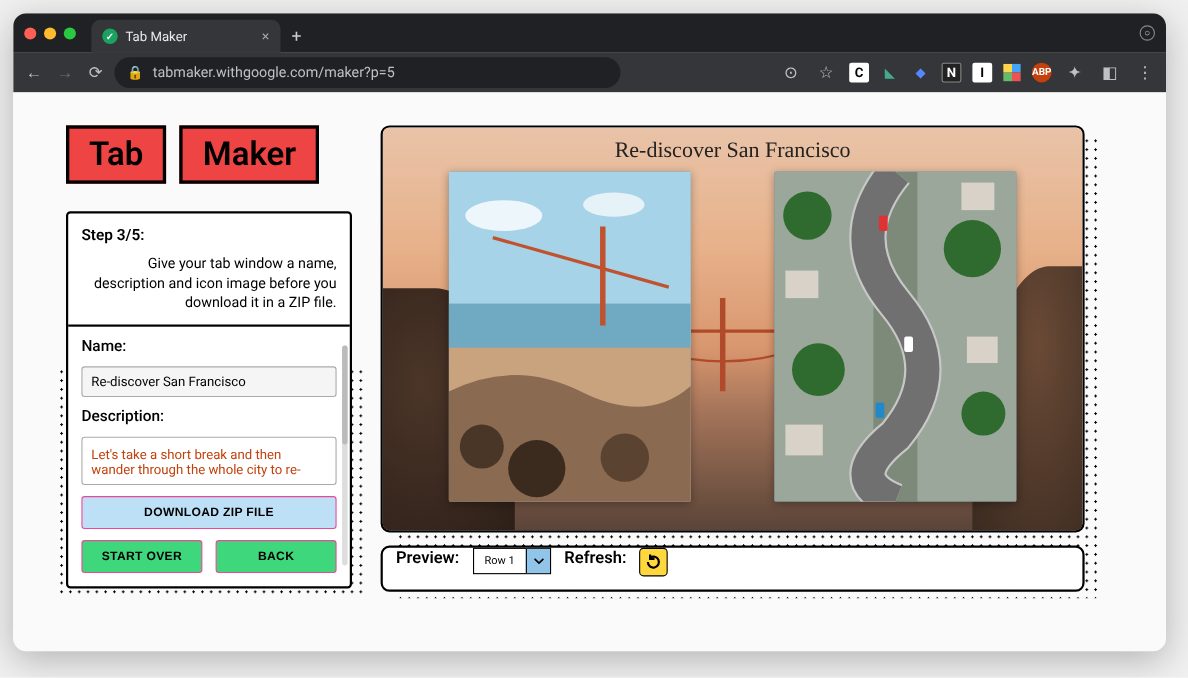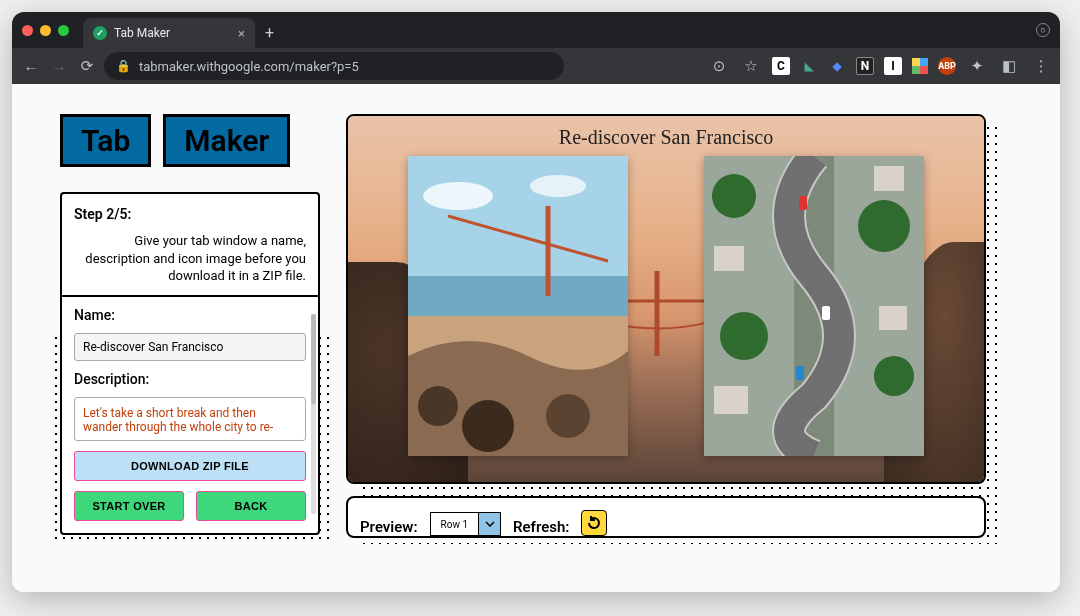"Tab" .logo .word { background: #0369a1 -> #ef4444 }
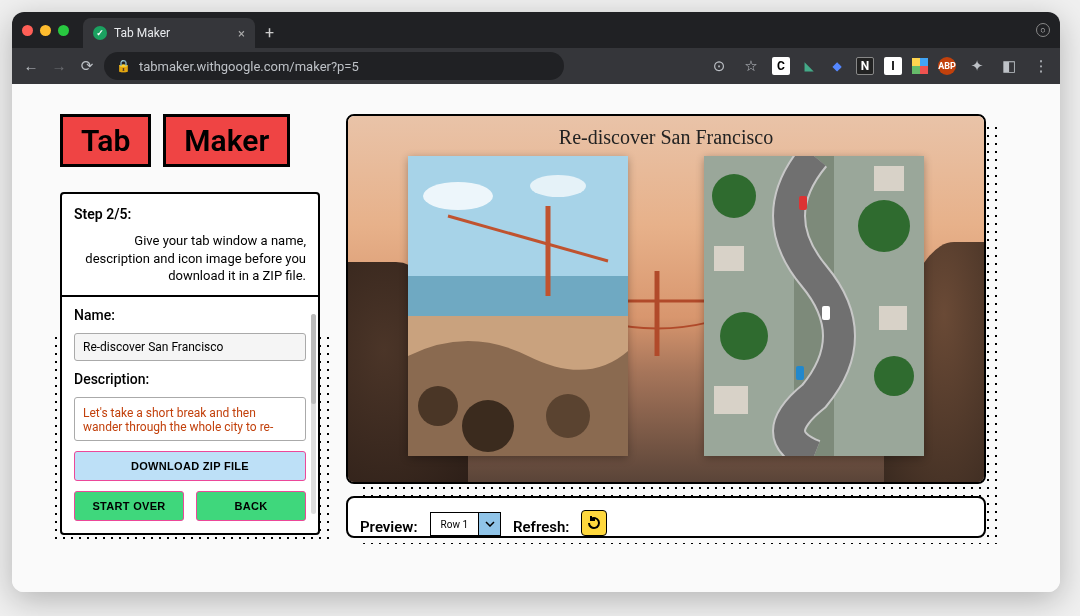"Step 2/5:" div.step-head { text: 2/5 -> 3/5 }
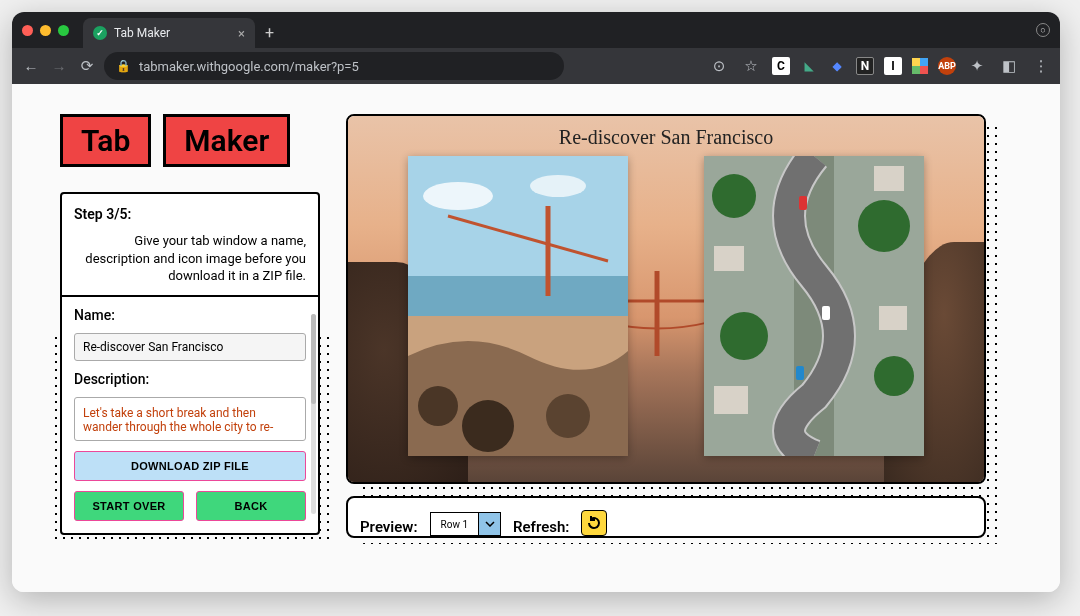"Preview:" .controls { align-items: flex-end -> flex-start }
